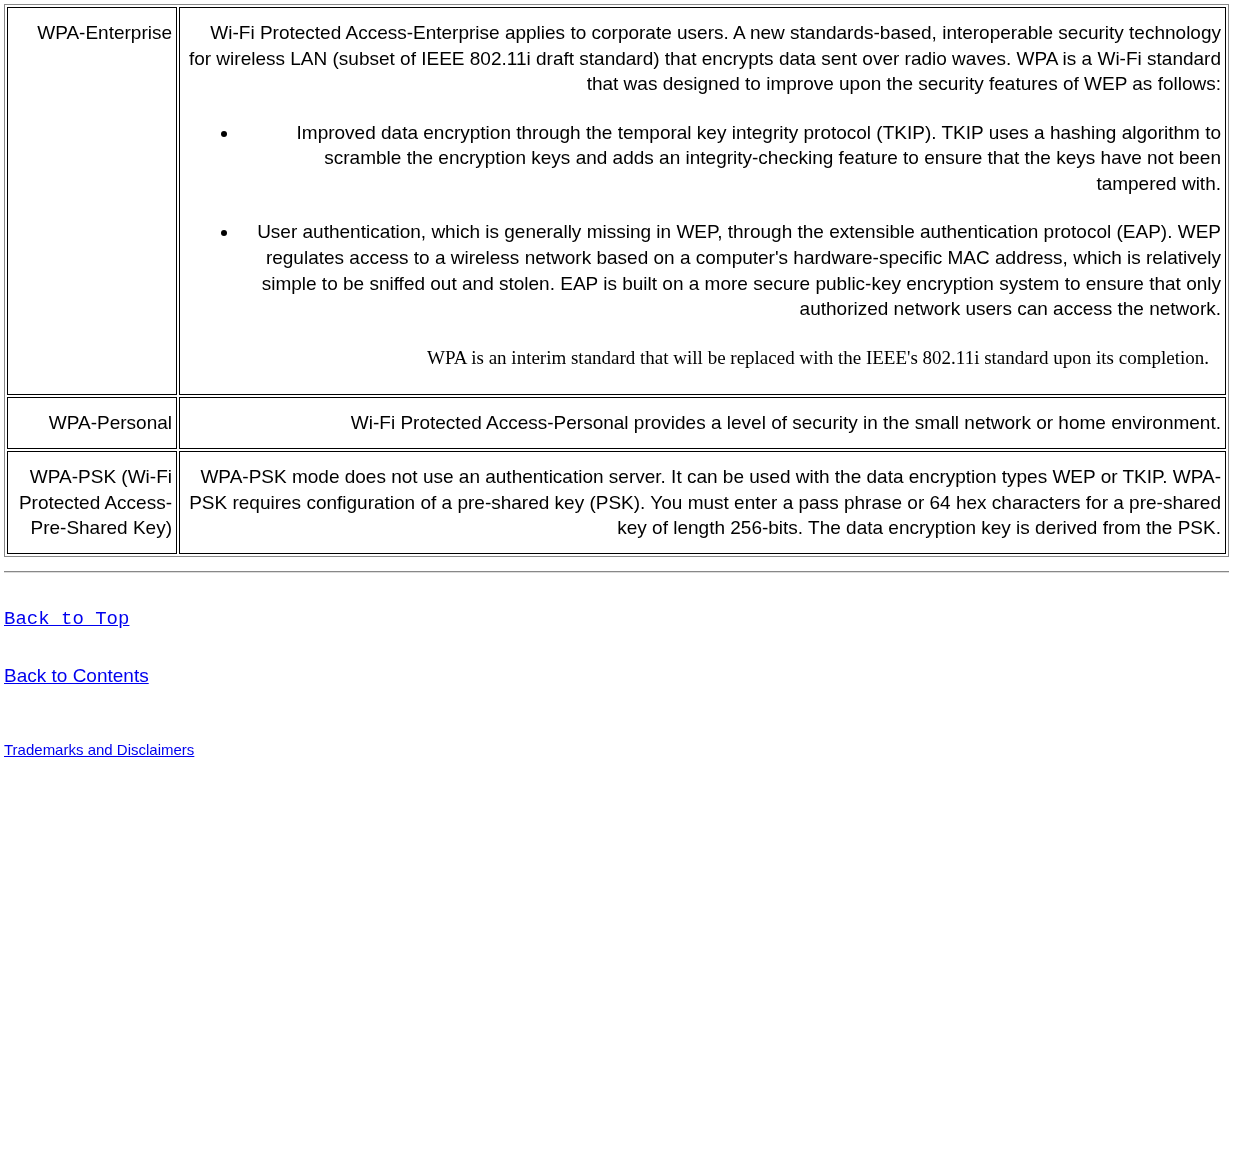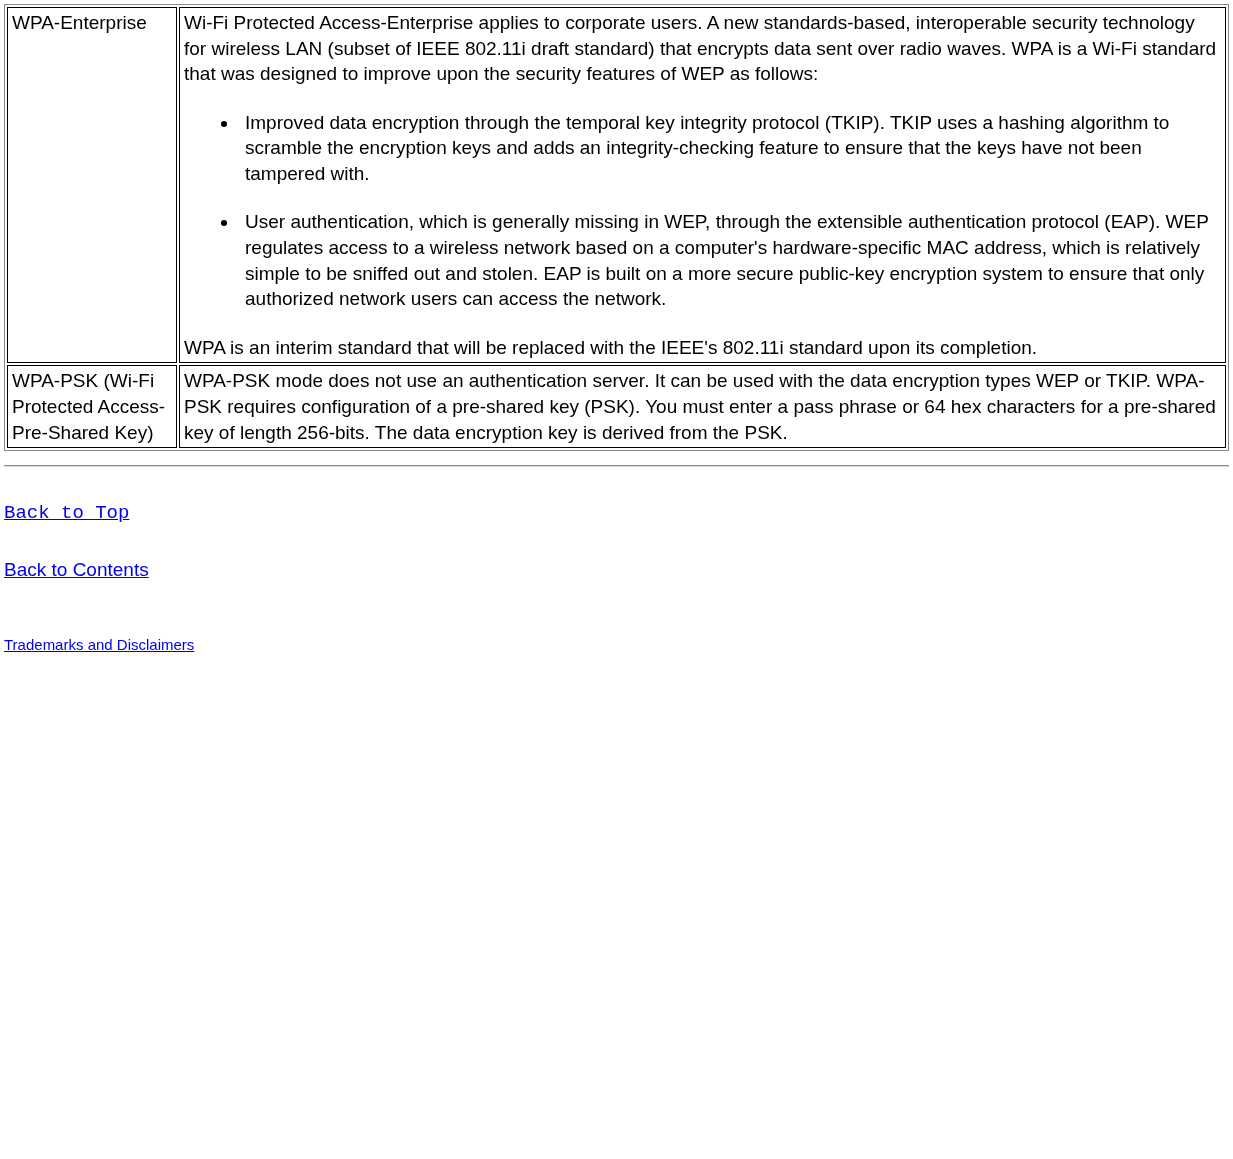"WPA-Enterprise" td { padding: 2px 4px -> 12px 4px; text-align: none -> right }
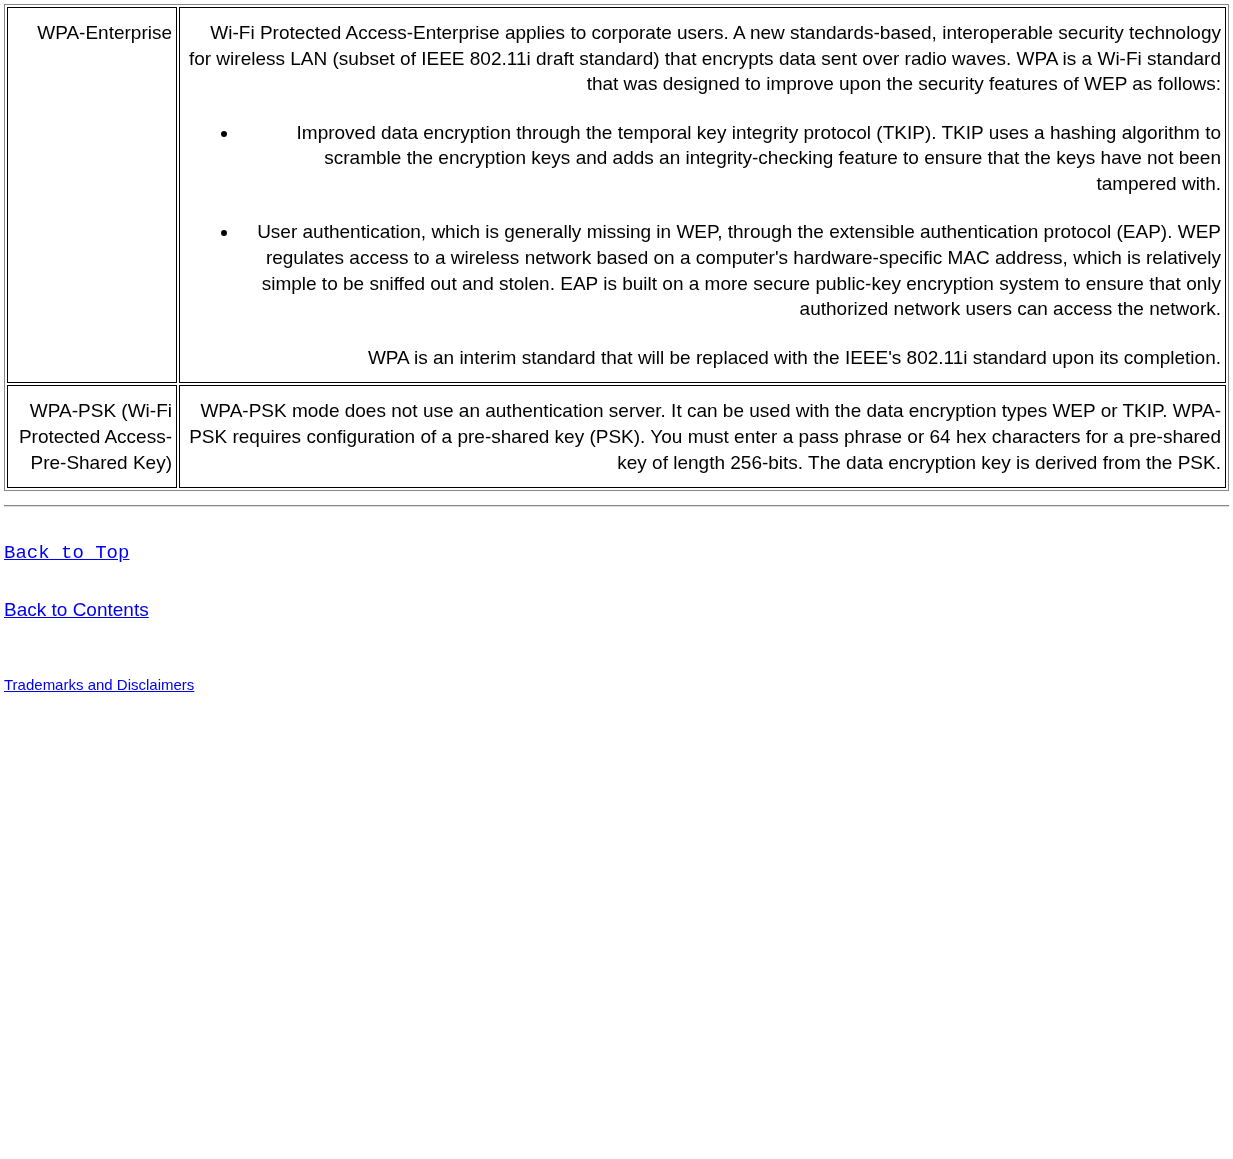"WPA is an interim standard" .desc-para-last { font-family: none -> Liberation Serif, serif; margin: 0 -> 12px }
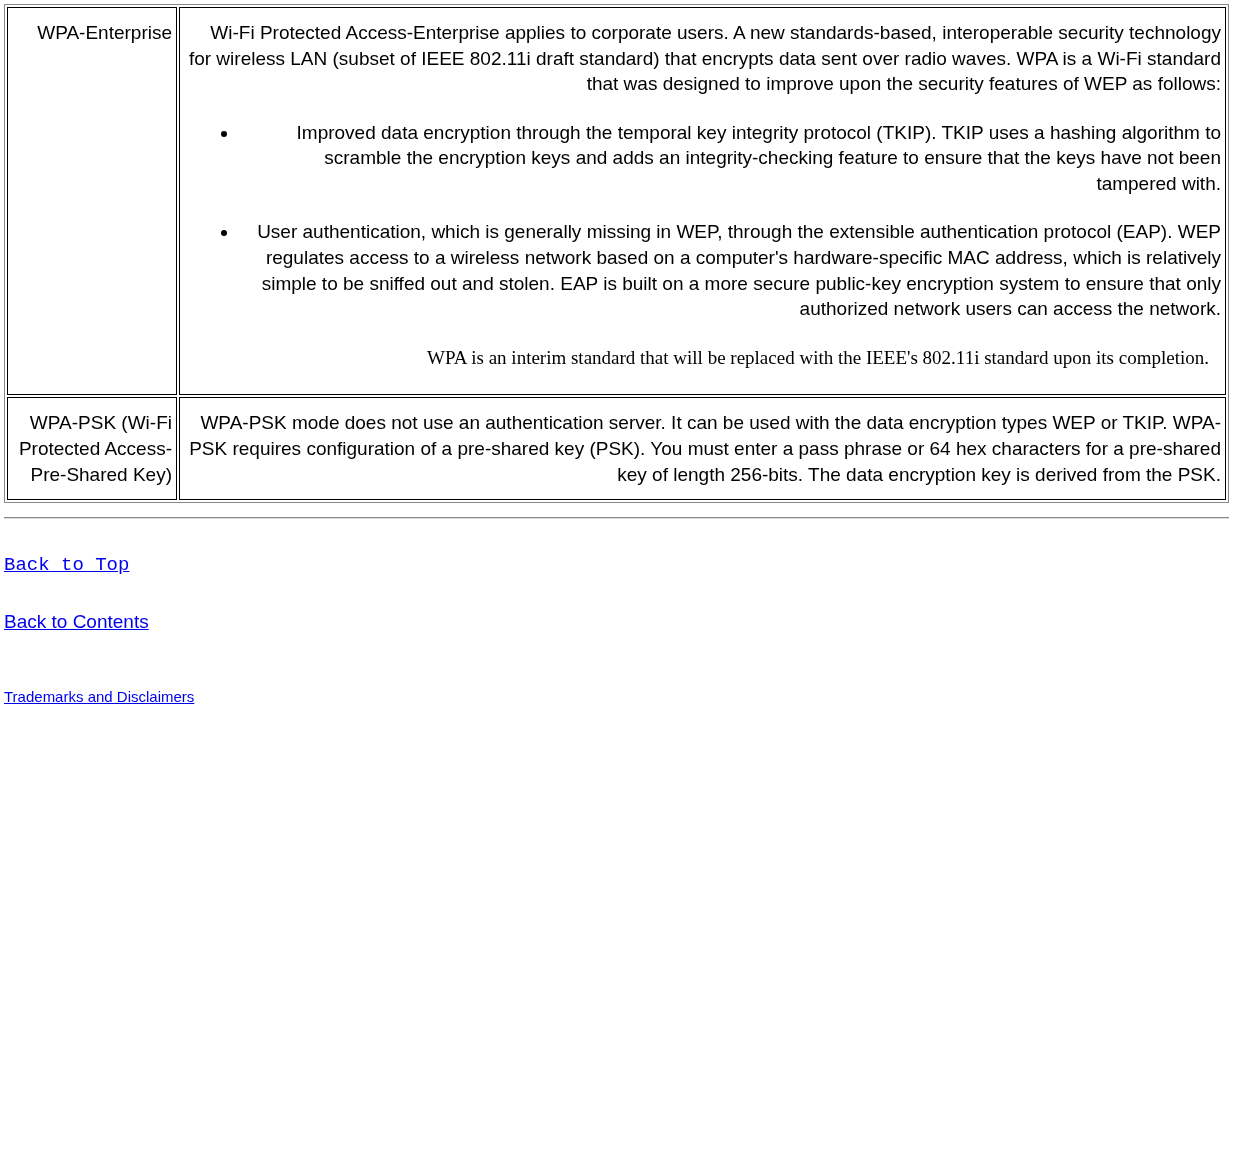"WPA-Personal" tr { html: none -> <tr> <td>WPA-Personal</td> <td>Wi-Fi Protected Access-Personal provides a level of security in the small network or home environment.</td> </tr> }
